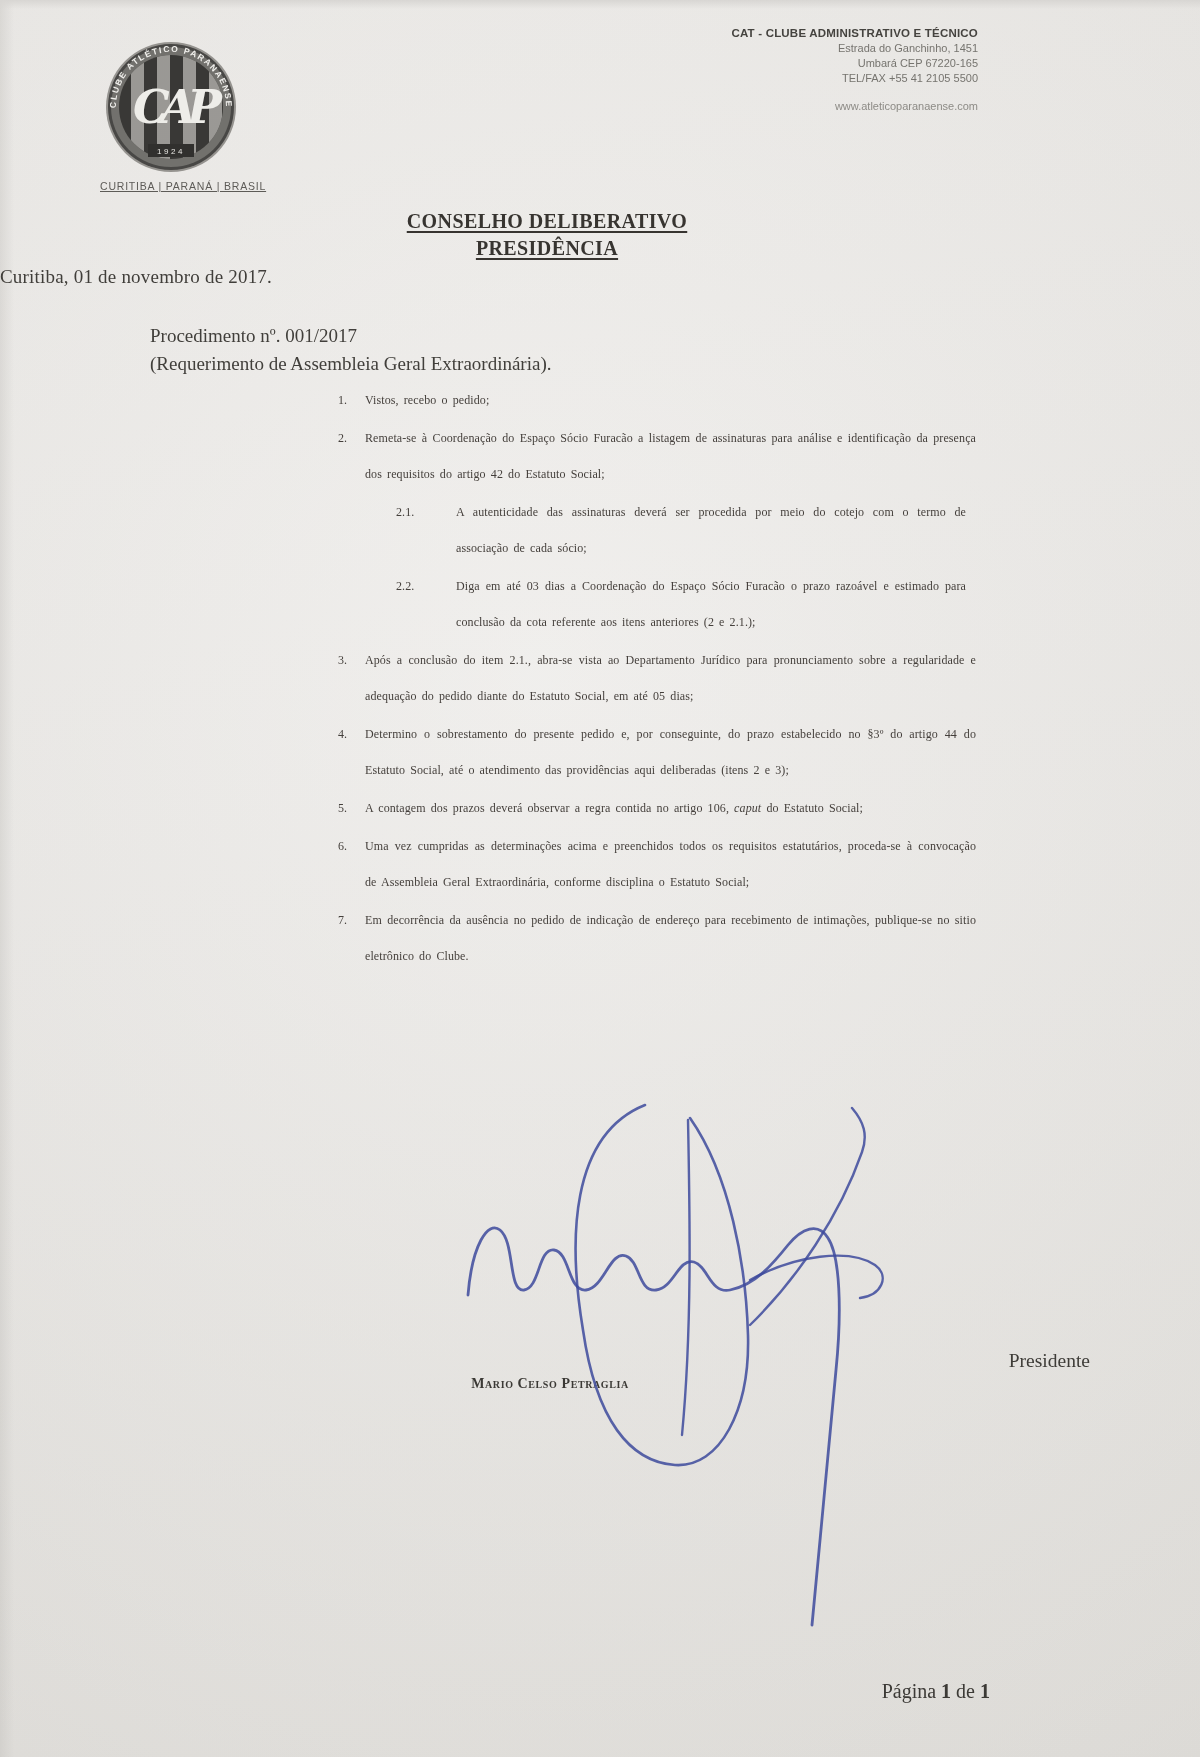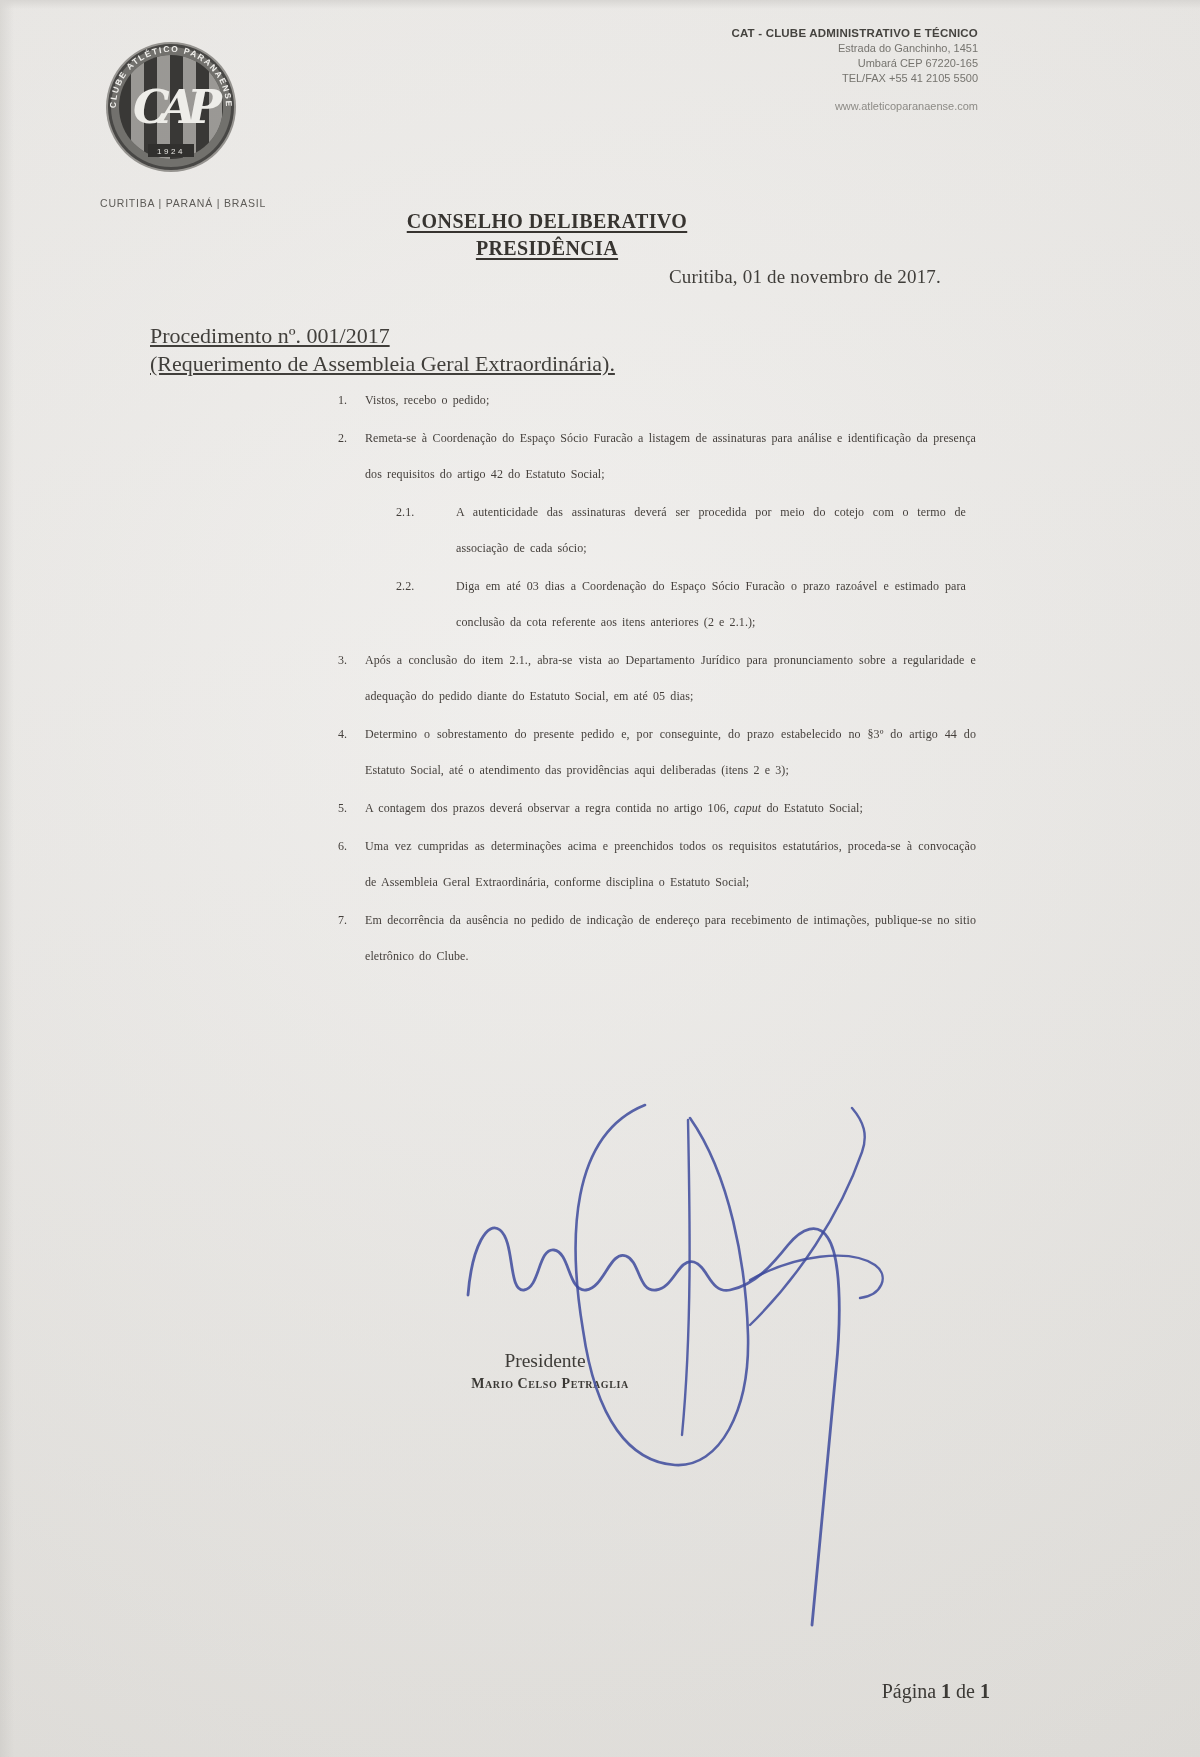"CURITIBA | PARANÁ | BRASIL" .location-caption { text-decoration: none -> underline; top: 197px -> 180px }
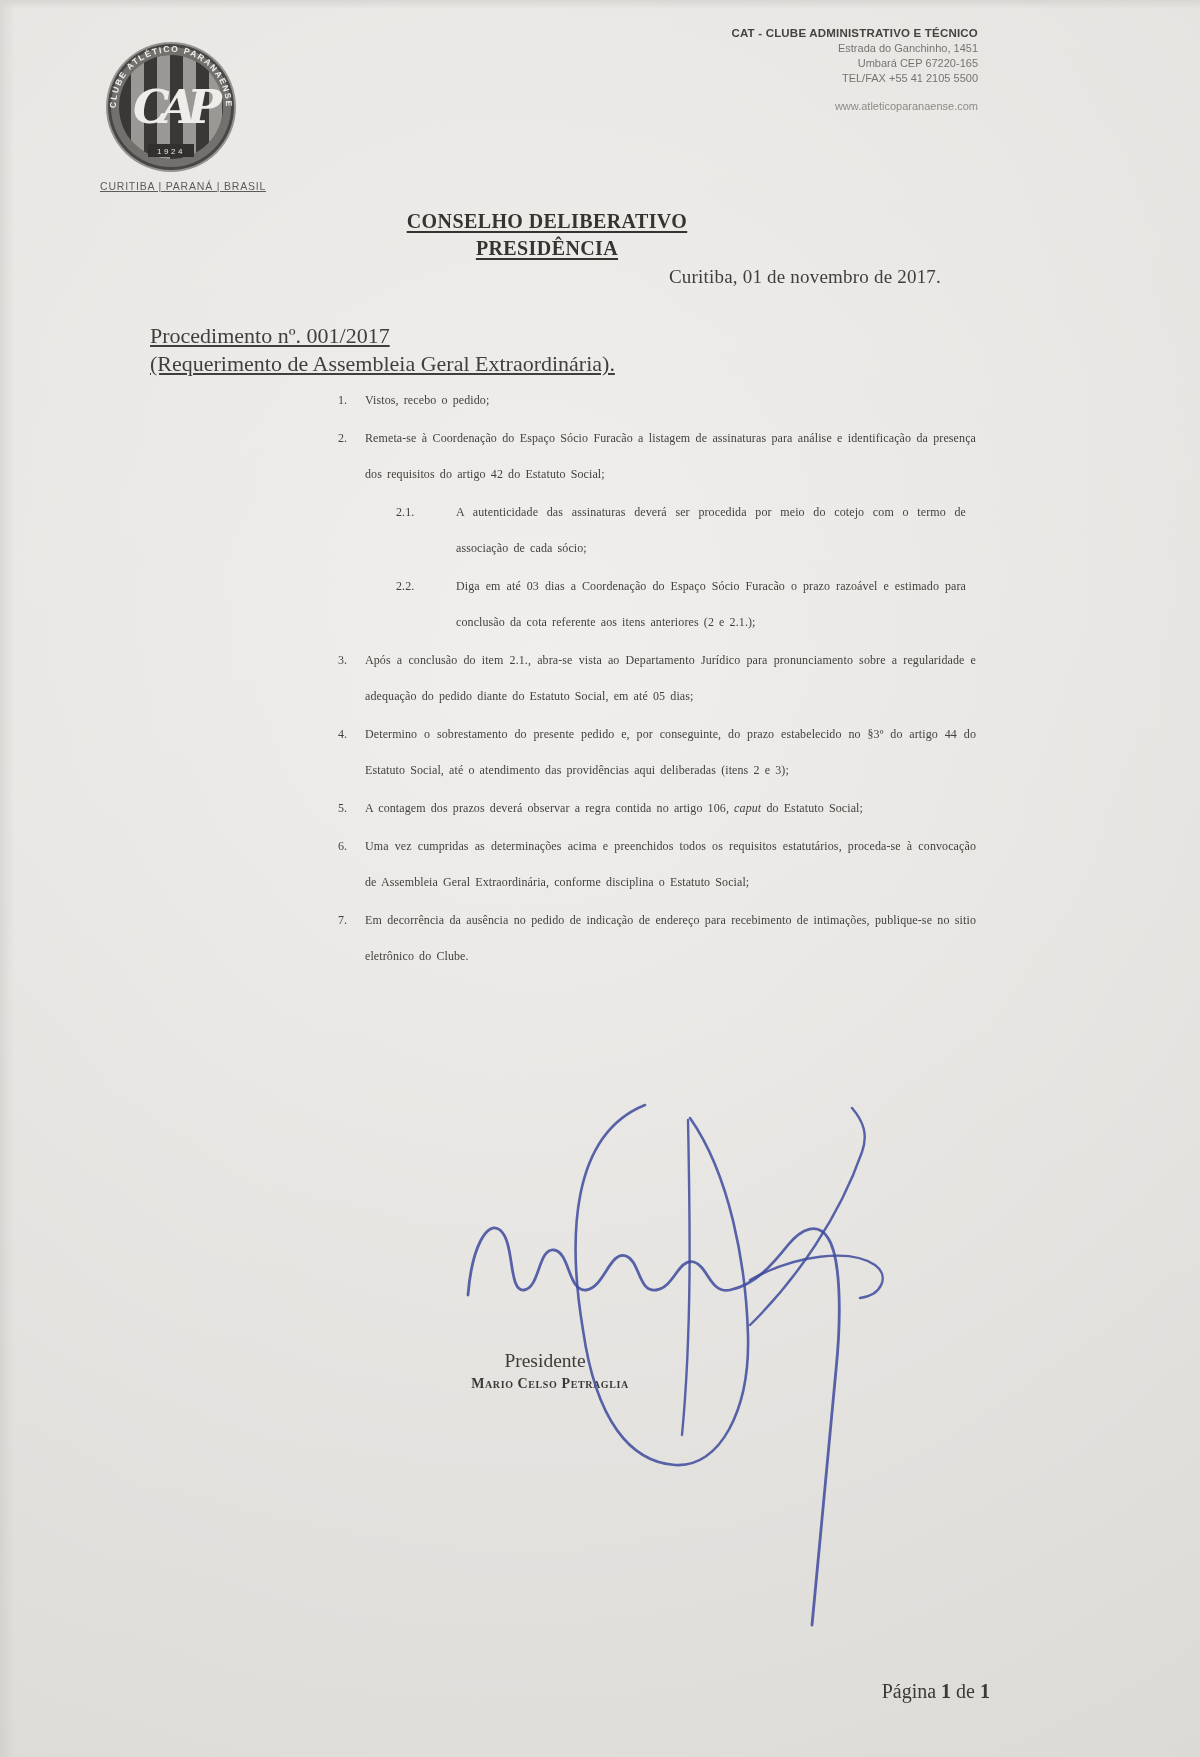"Curitiba, 01 de novembro de" .dateline { text-align: right -> left }
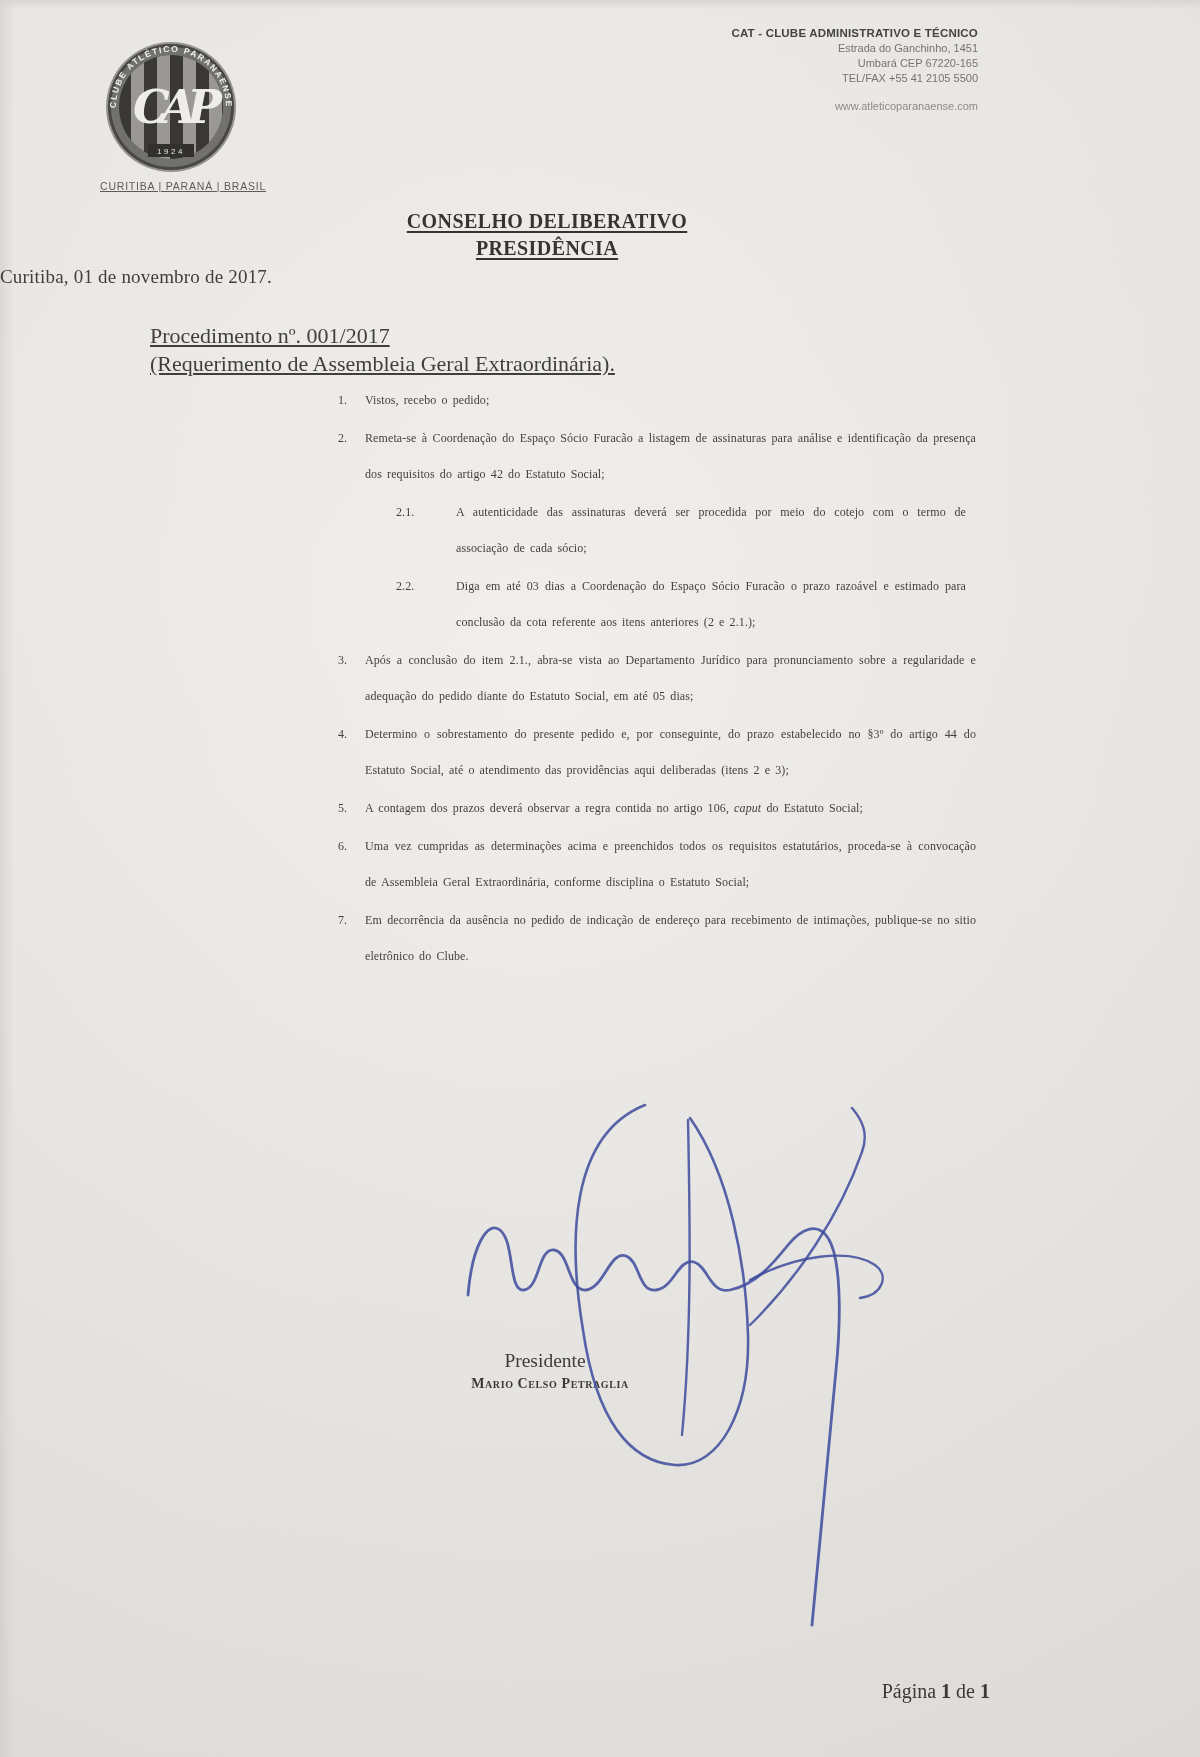"Procedimento nº. 001/2017" .reference { font-size: 22px -> 19px; text-decoration: underline -> none }
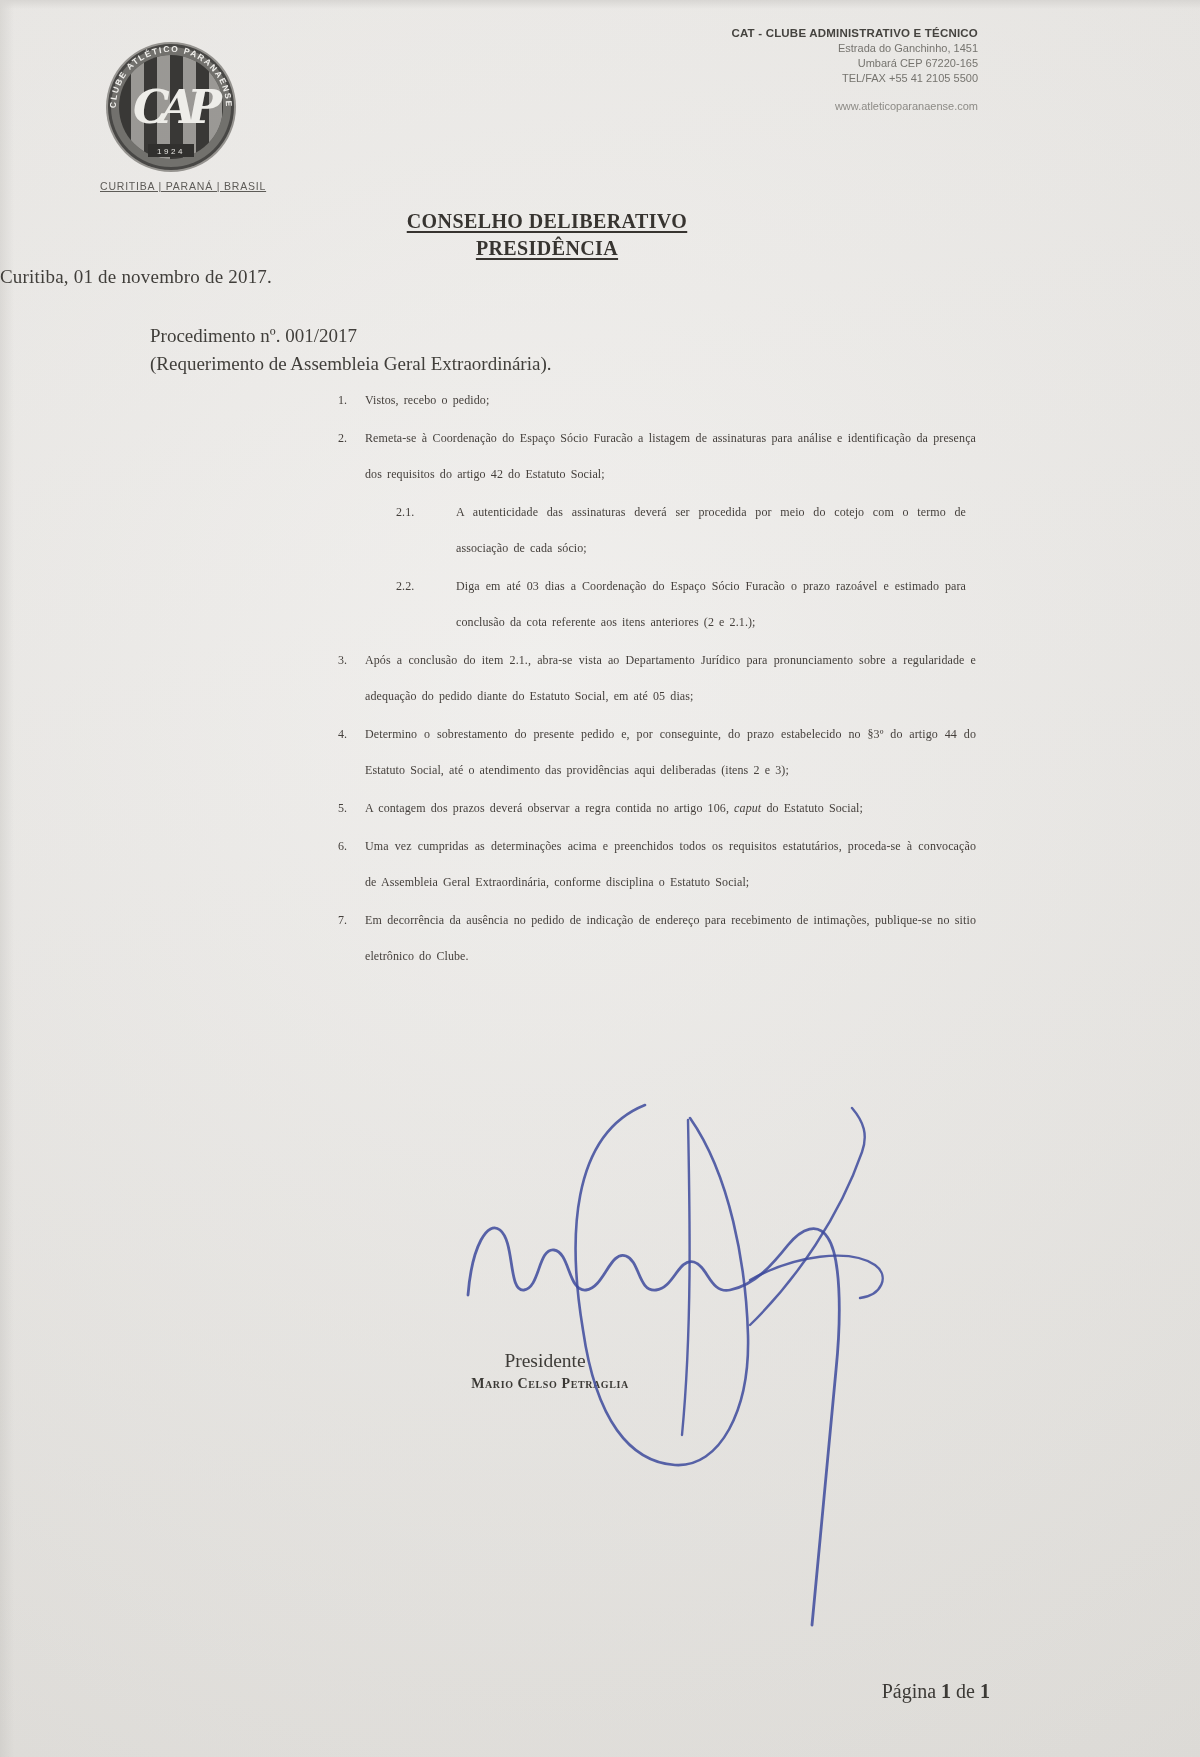"Presidente" .signoff-role { text-align: center -> right }
